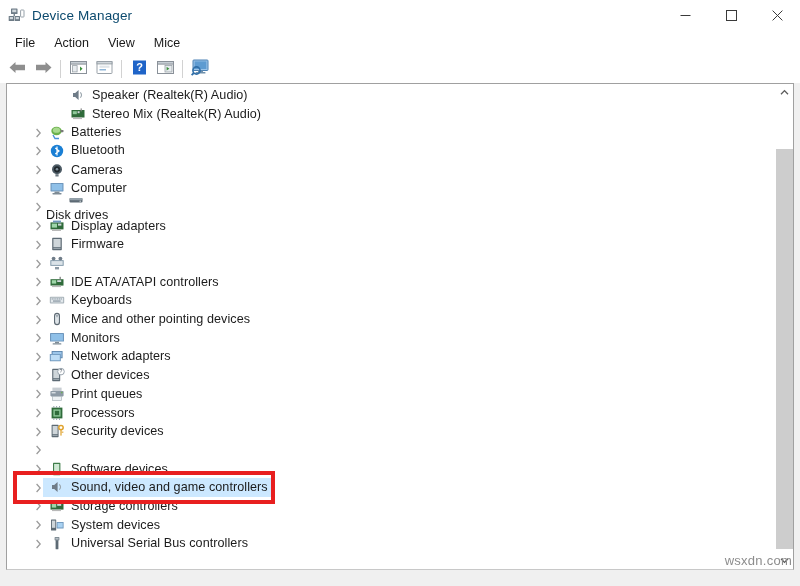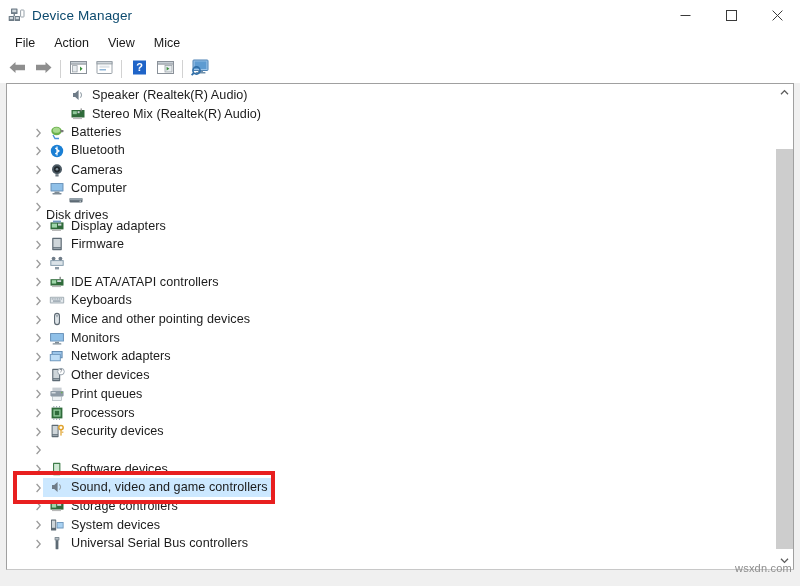"wsxdn.com" .watermark { bottom: 12px -> 18px; font-size: 11px -> 13px }
